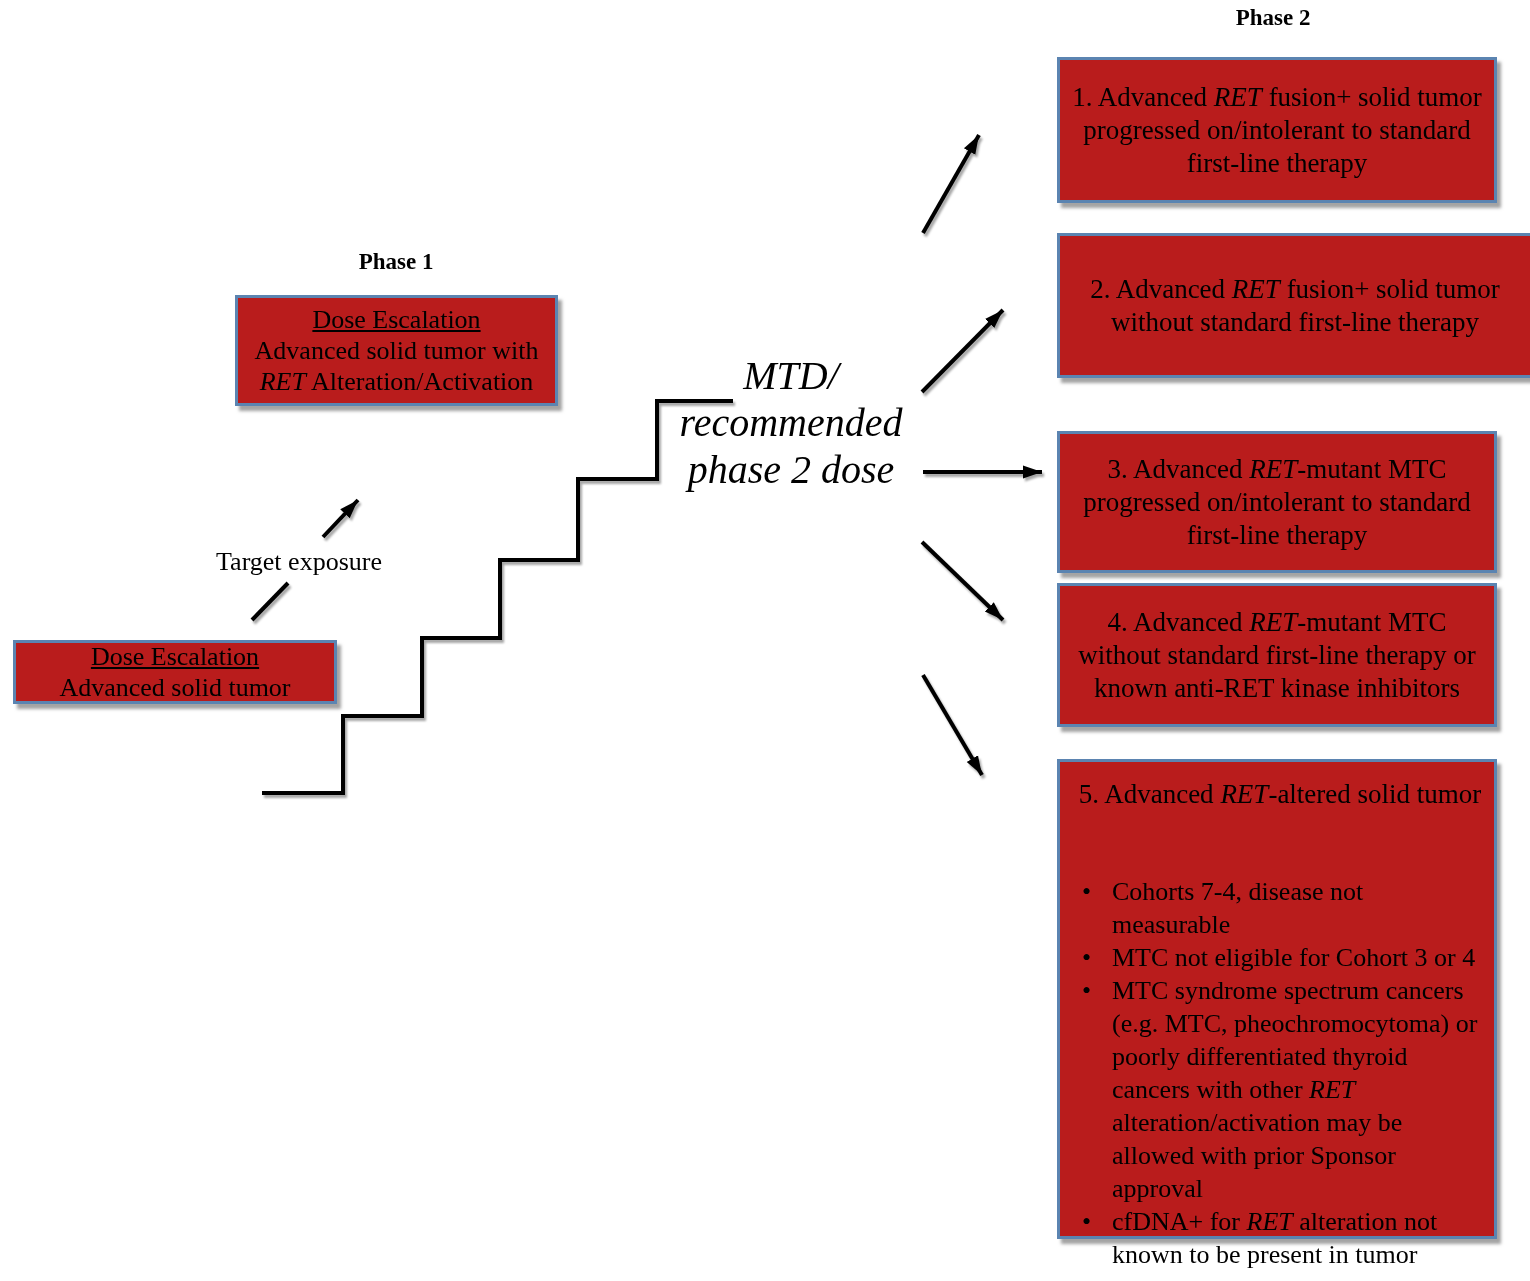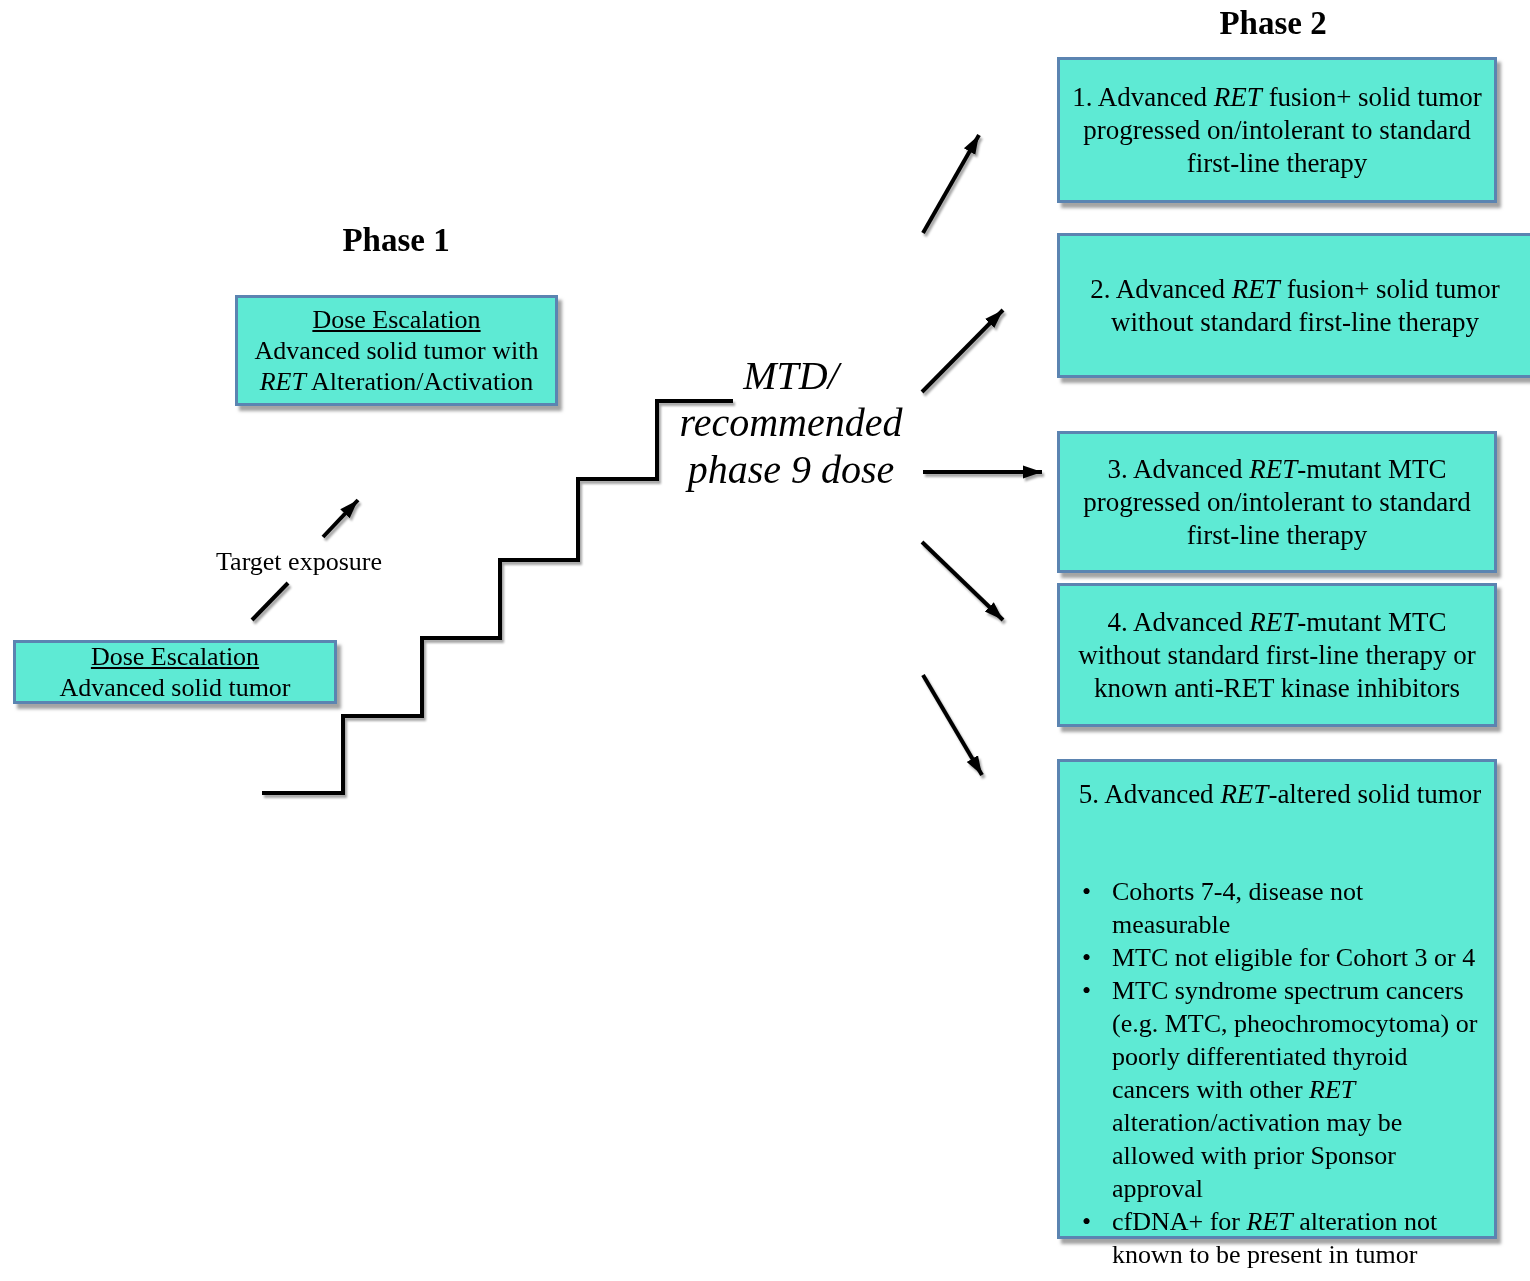"Phase 2" .heading { font-size: 33px -> 23px }
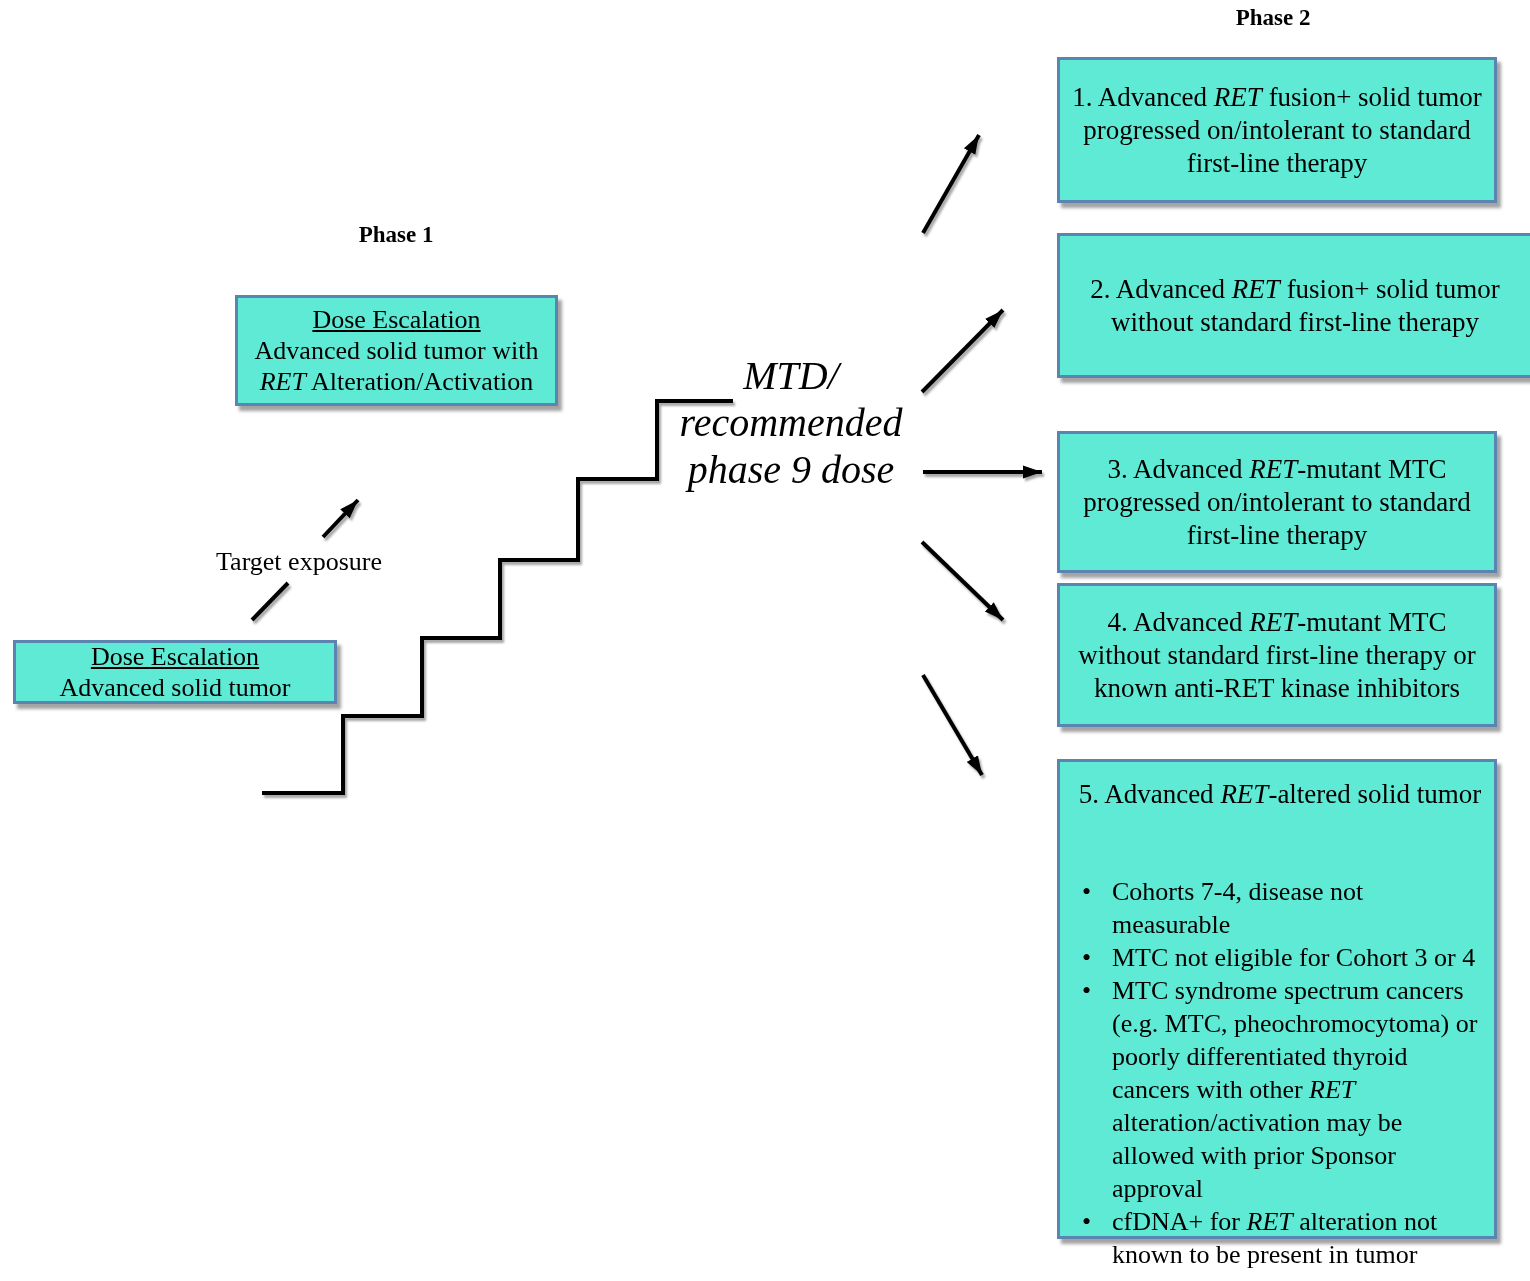"1. Advanced RET fusion+ solid" .gbox { background: #5eead4 -> #b91c1c }
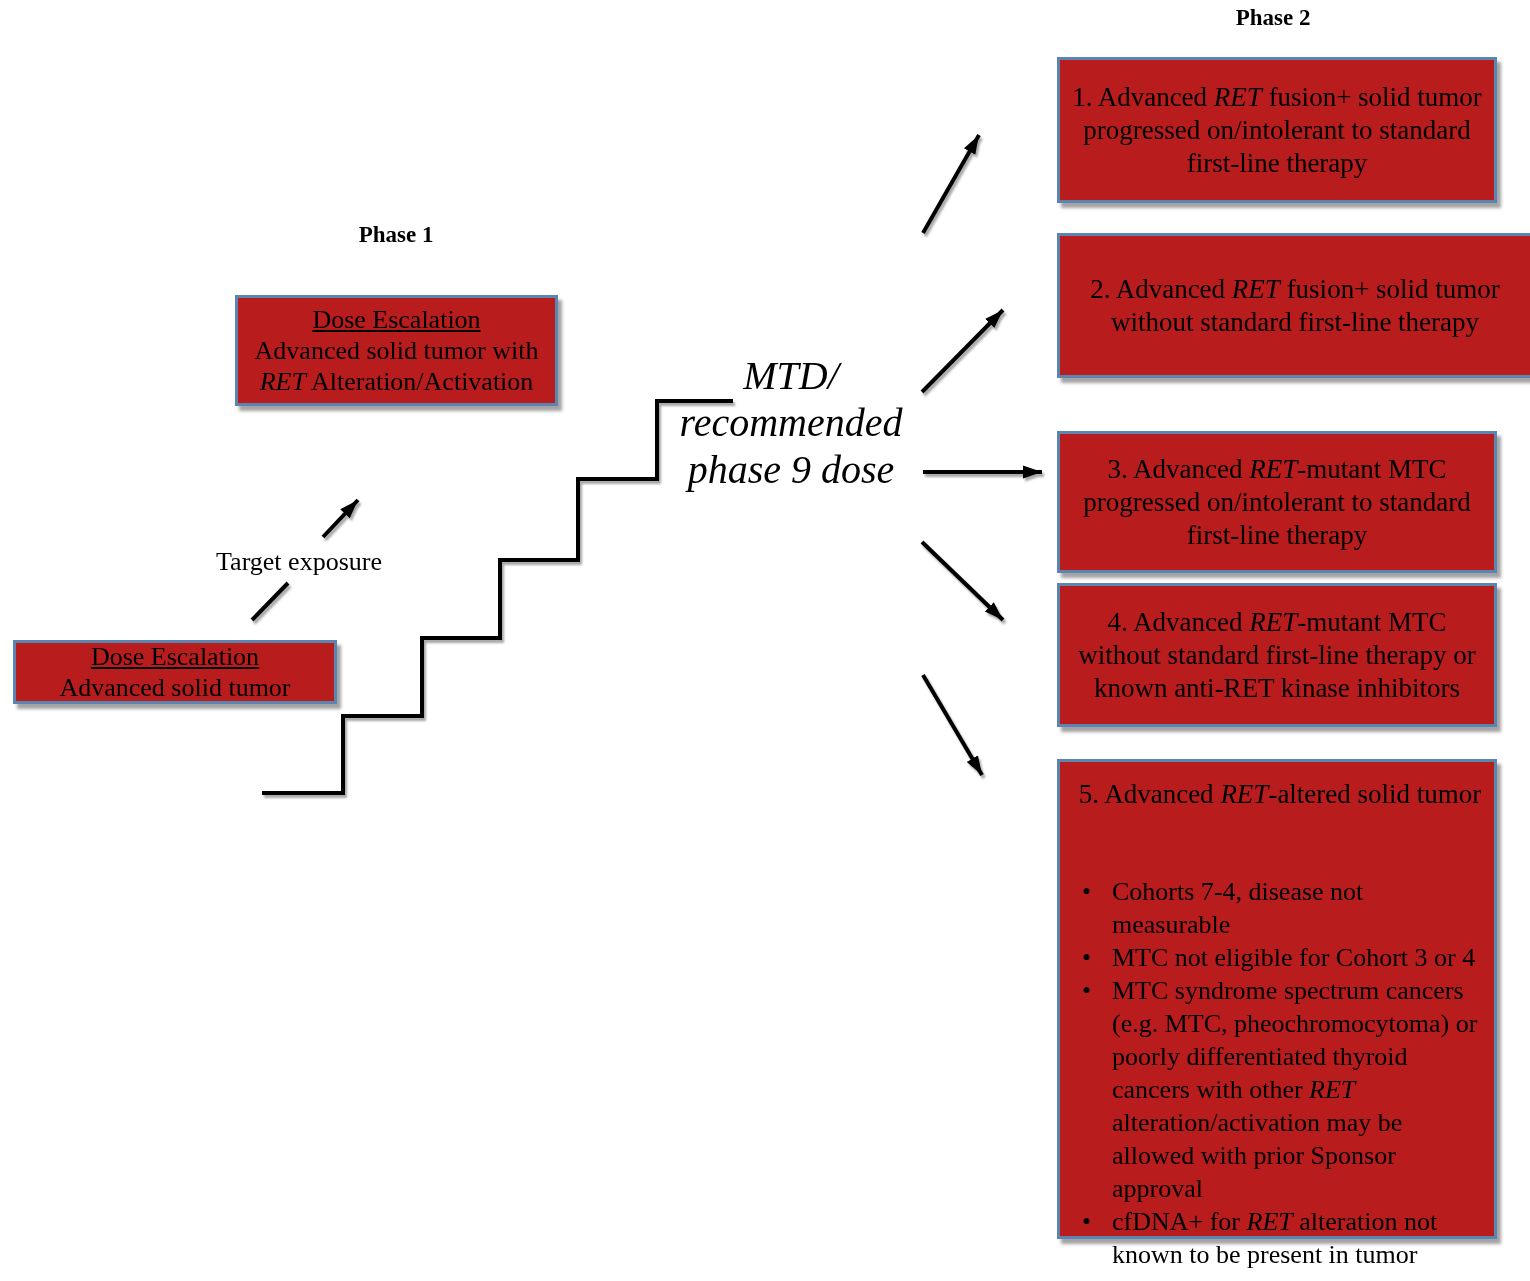"Phase 1" div.heading { top: 222px -> 249px }
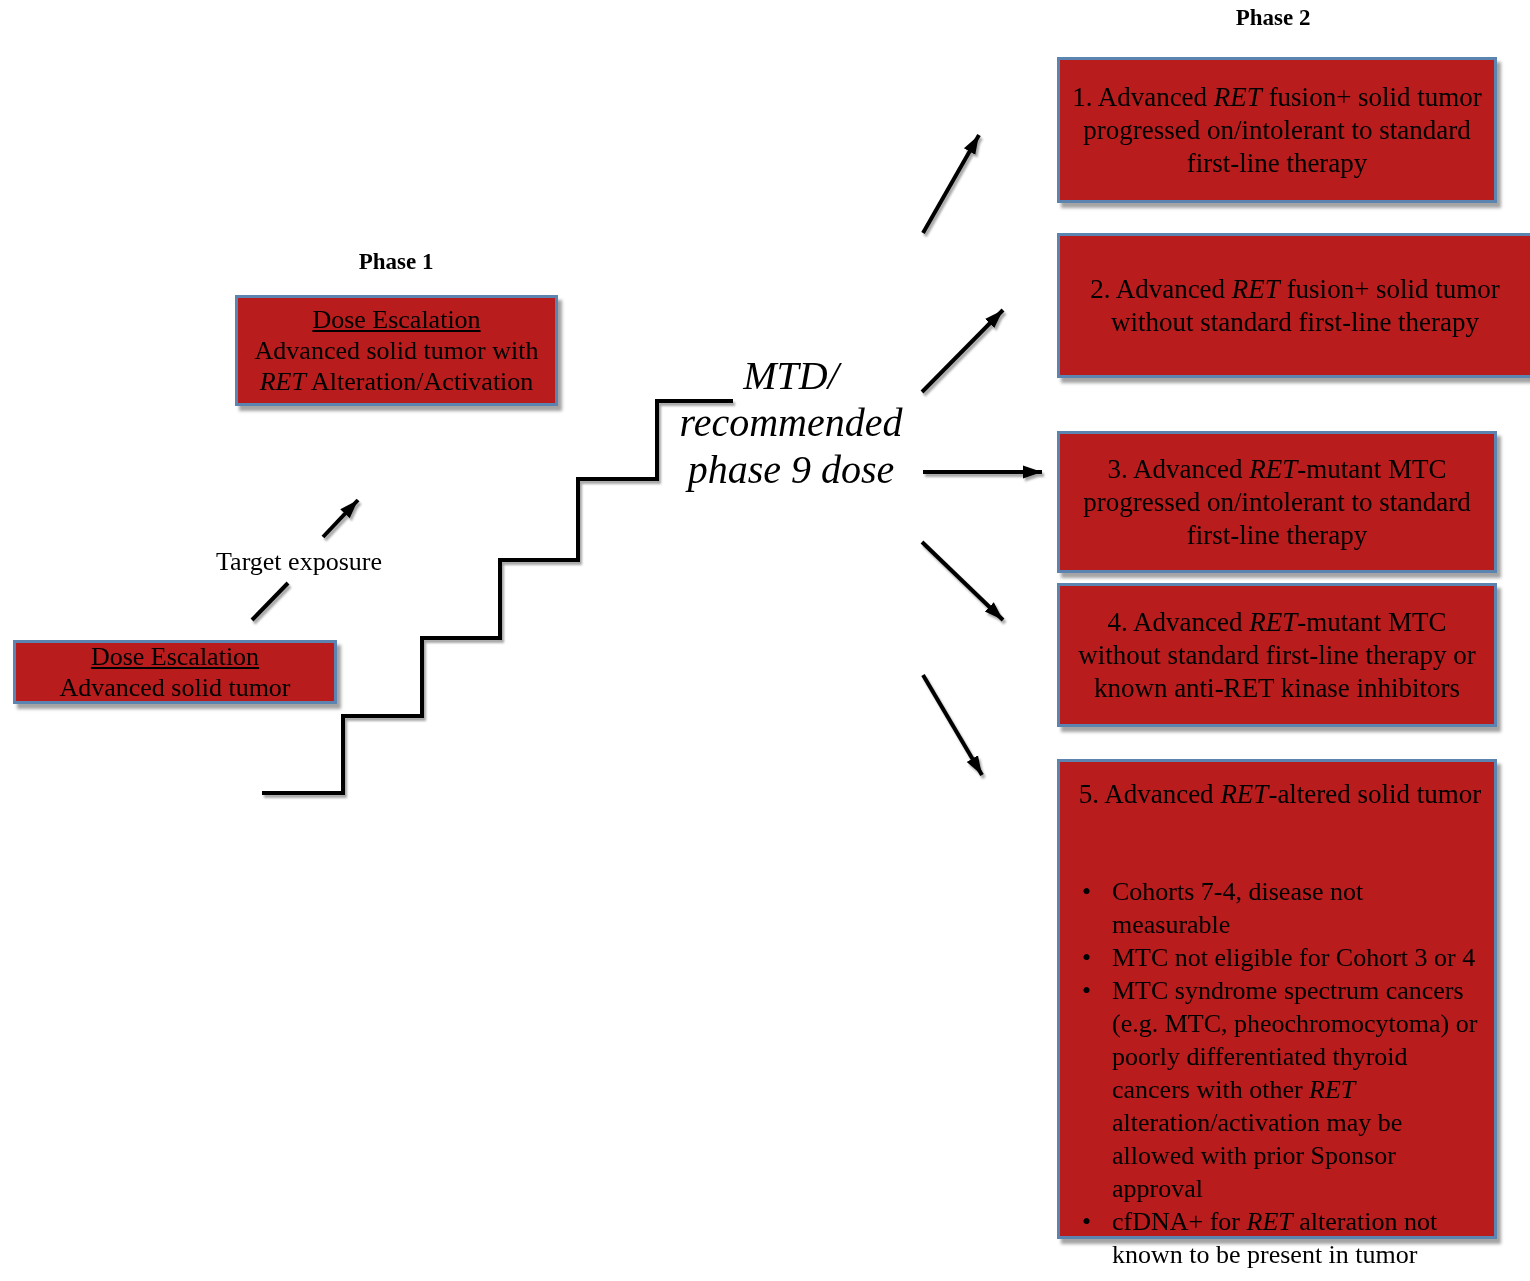"phase 9 dose" div { text: 9 -> 2 }
